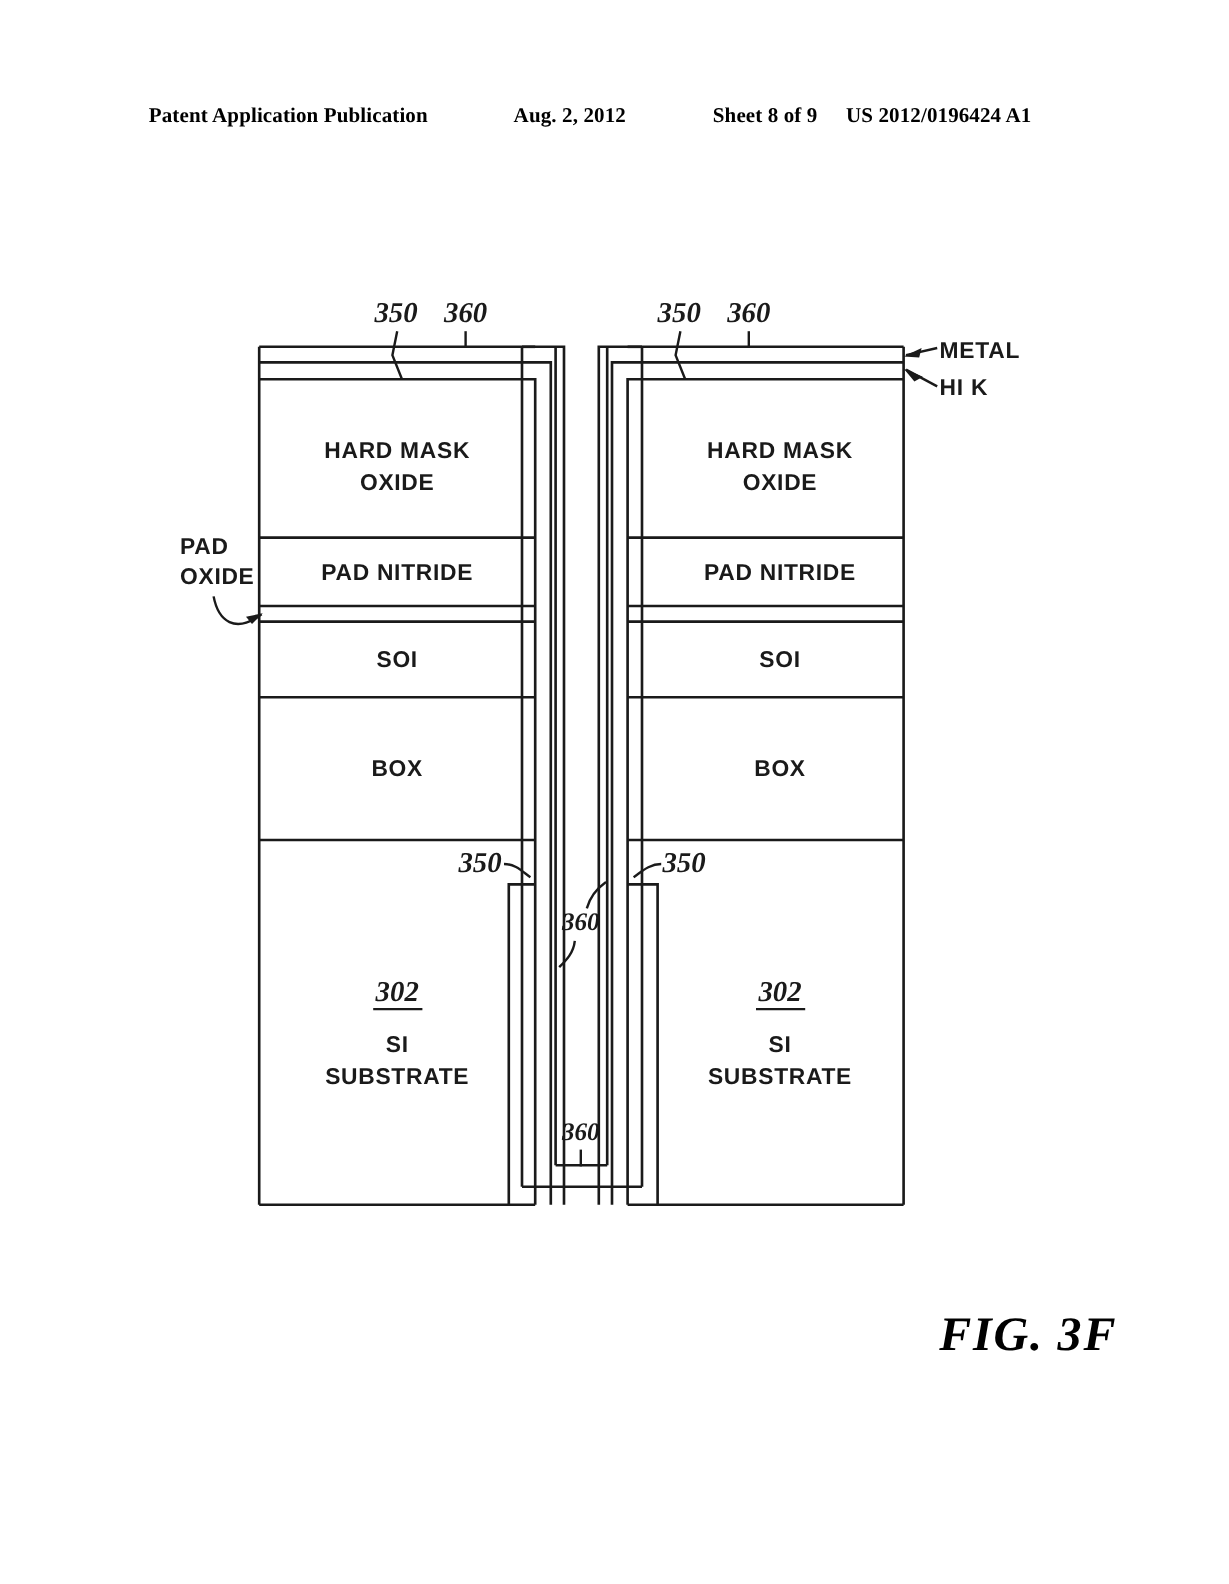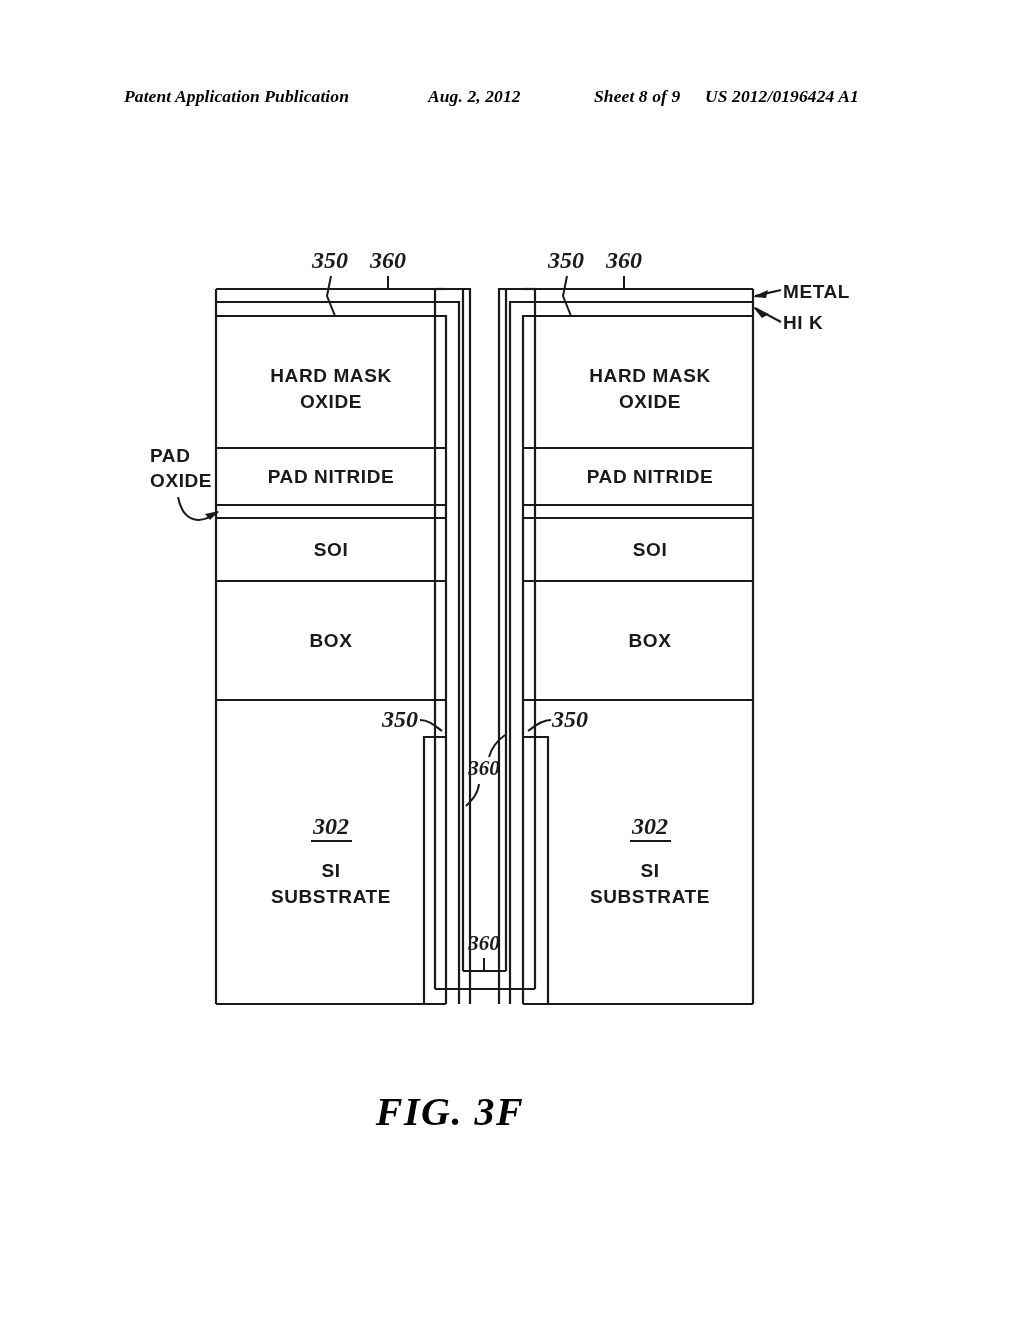"Patent Application Publication" #page-header { font-style: italic -> none }
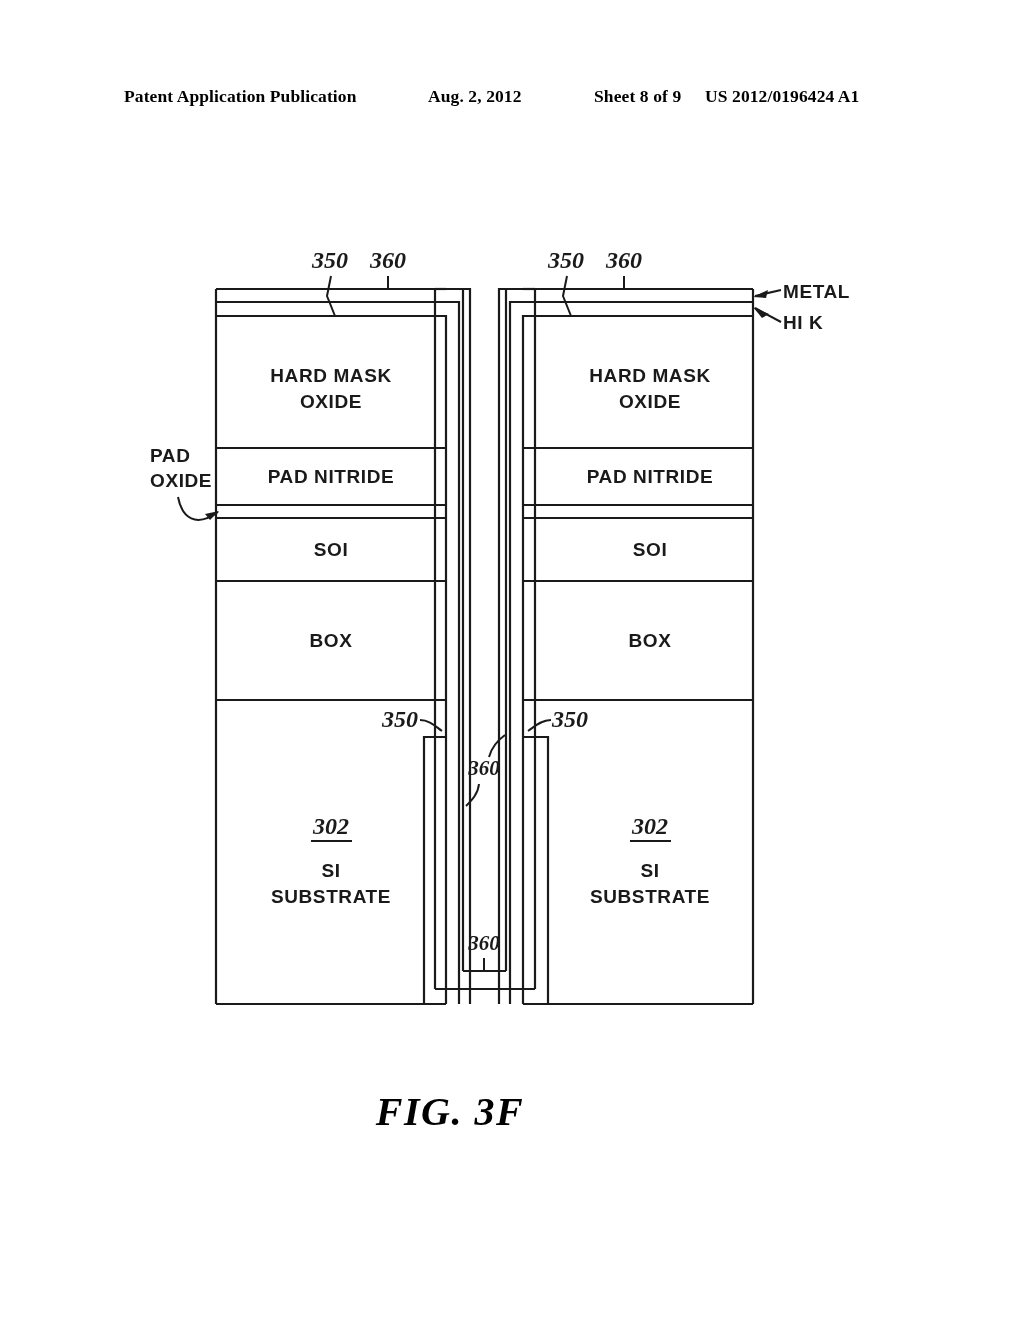"FIG. 3F" #fig-caption { padding-left: none -> 31px; text-align: center -> right }
